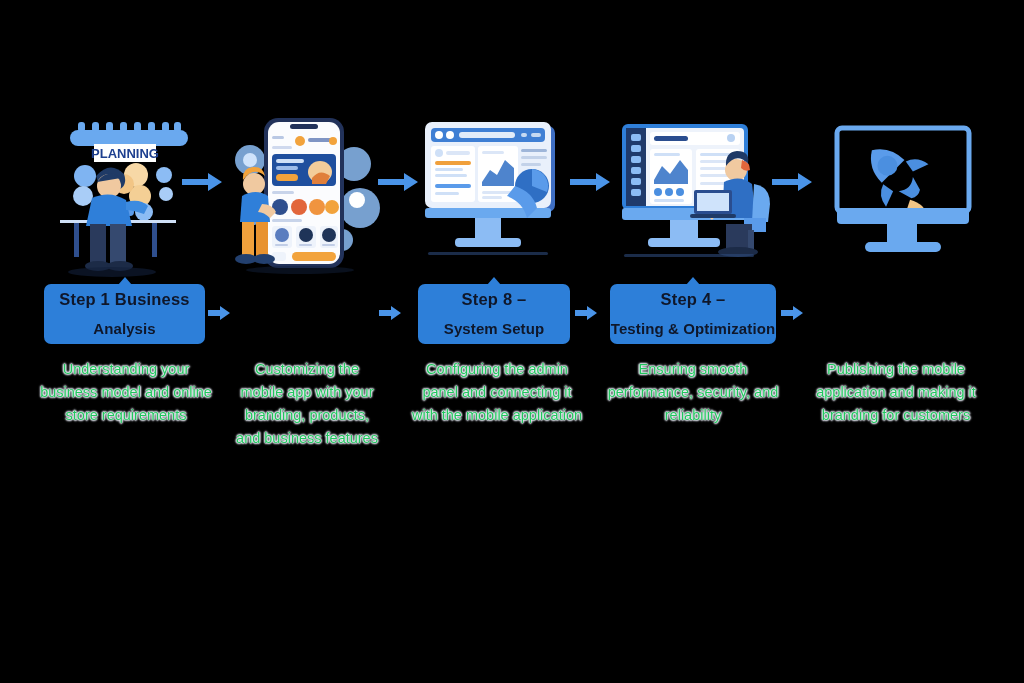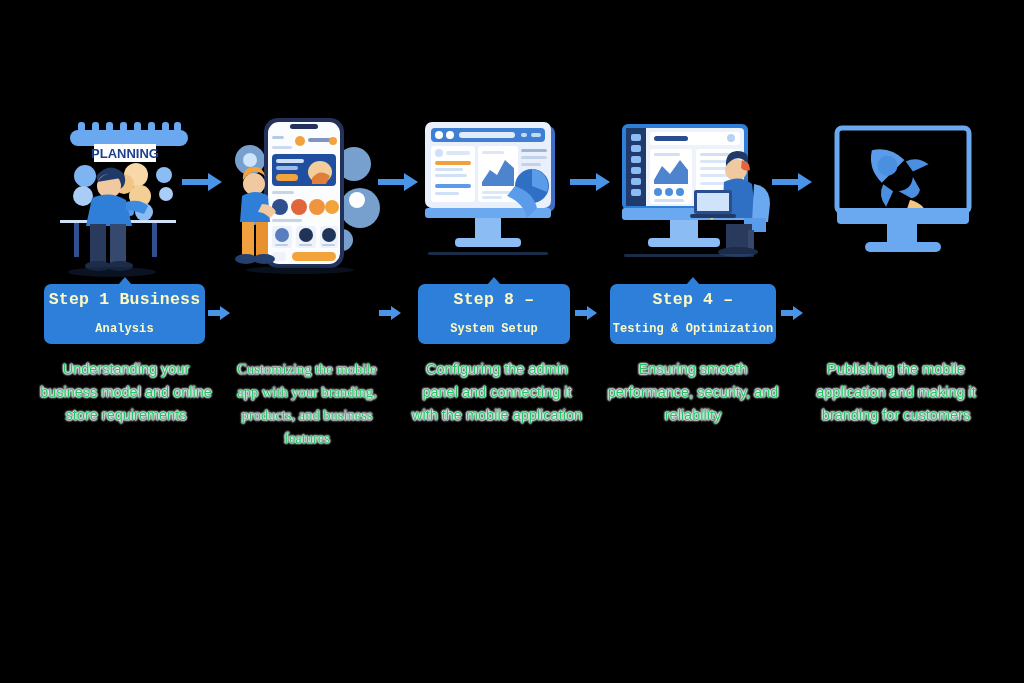"Step 1 Business" .step-box { color: #fef9c3 -> #0f172a; font-family: Liberation Mono, monospace -> none }
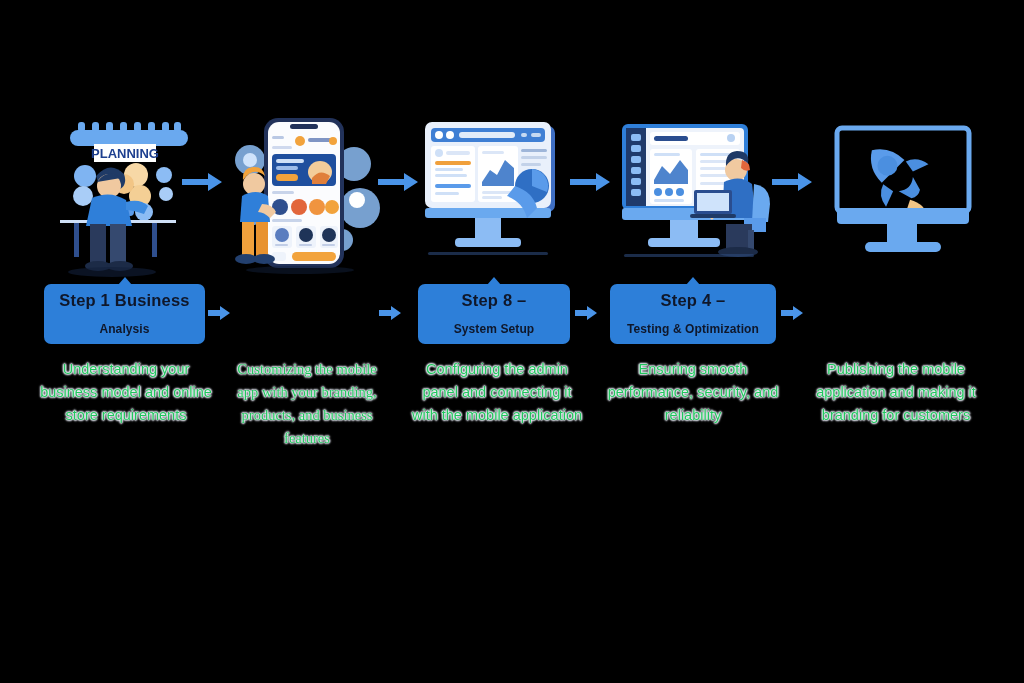"Analysis" .step-box .l2 { font-size: 12px -> 15px }
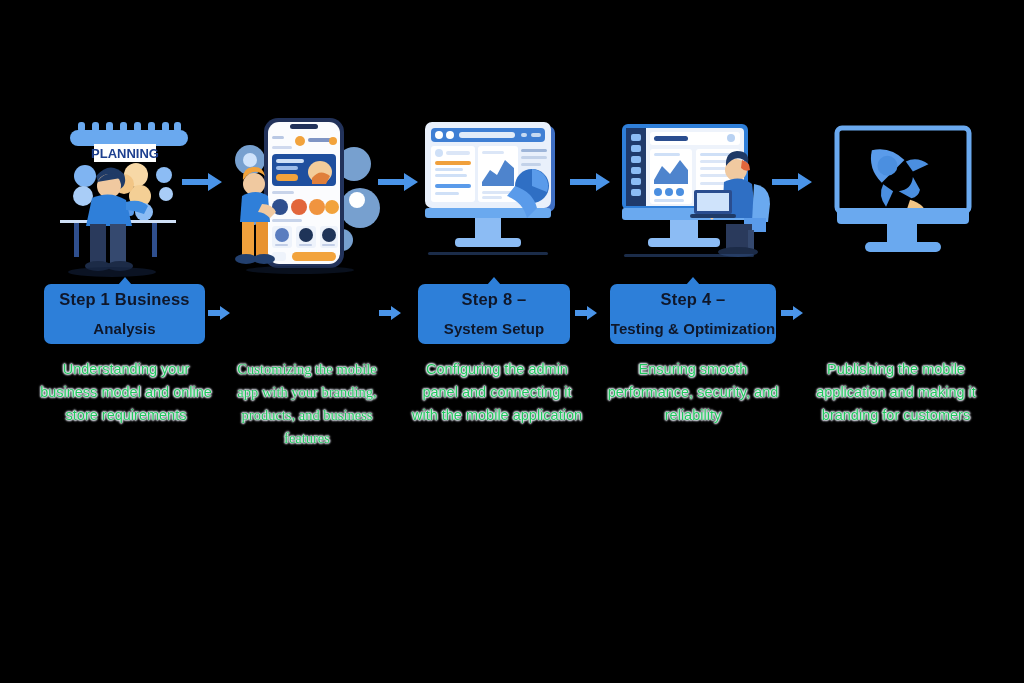"Customizing the mobile app with" .d2 { font-family: Liberation Serif, serif -> none }
